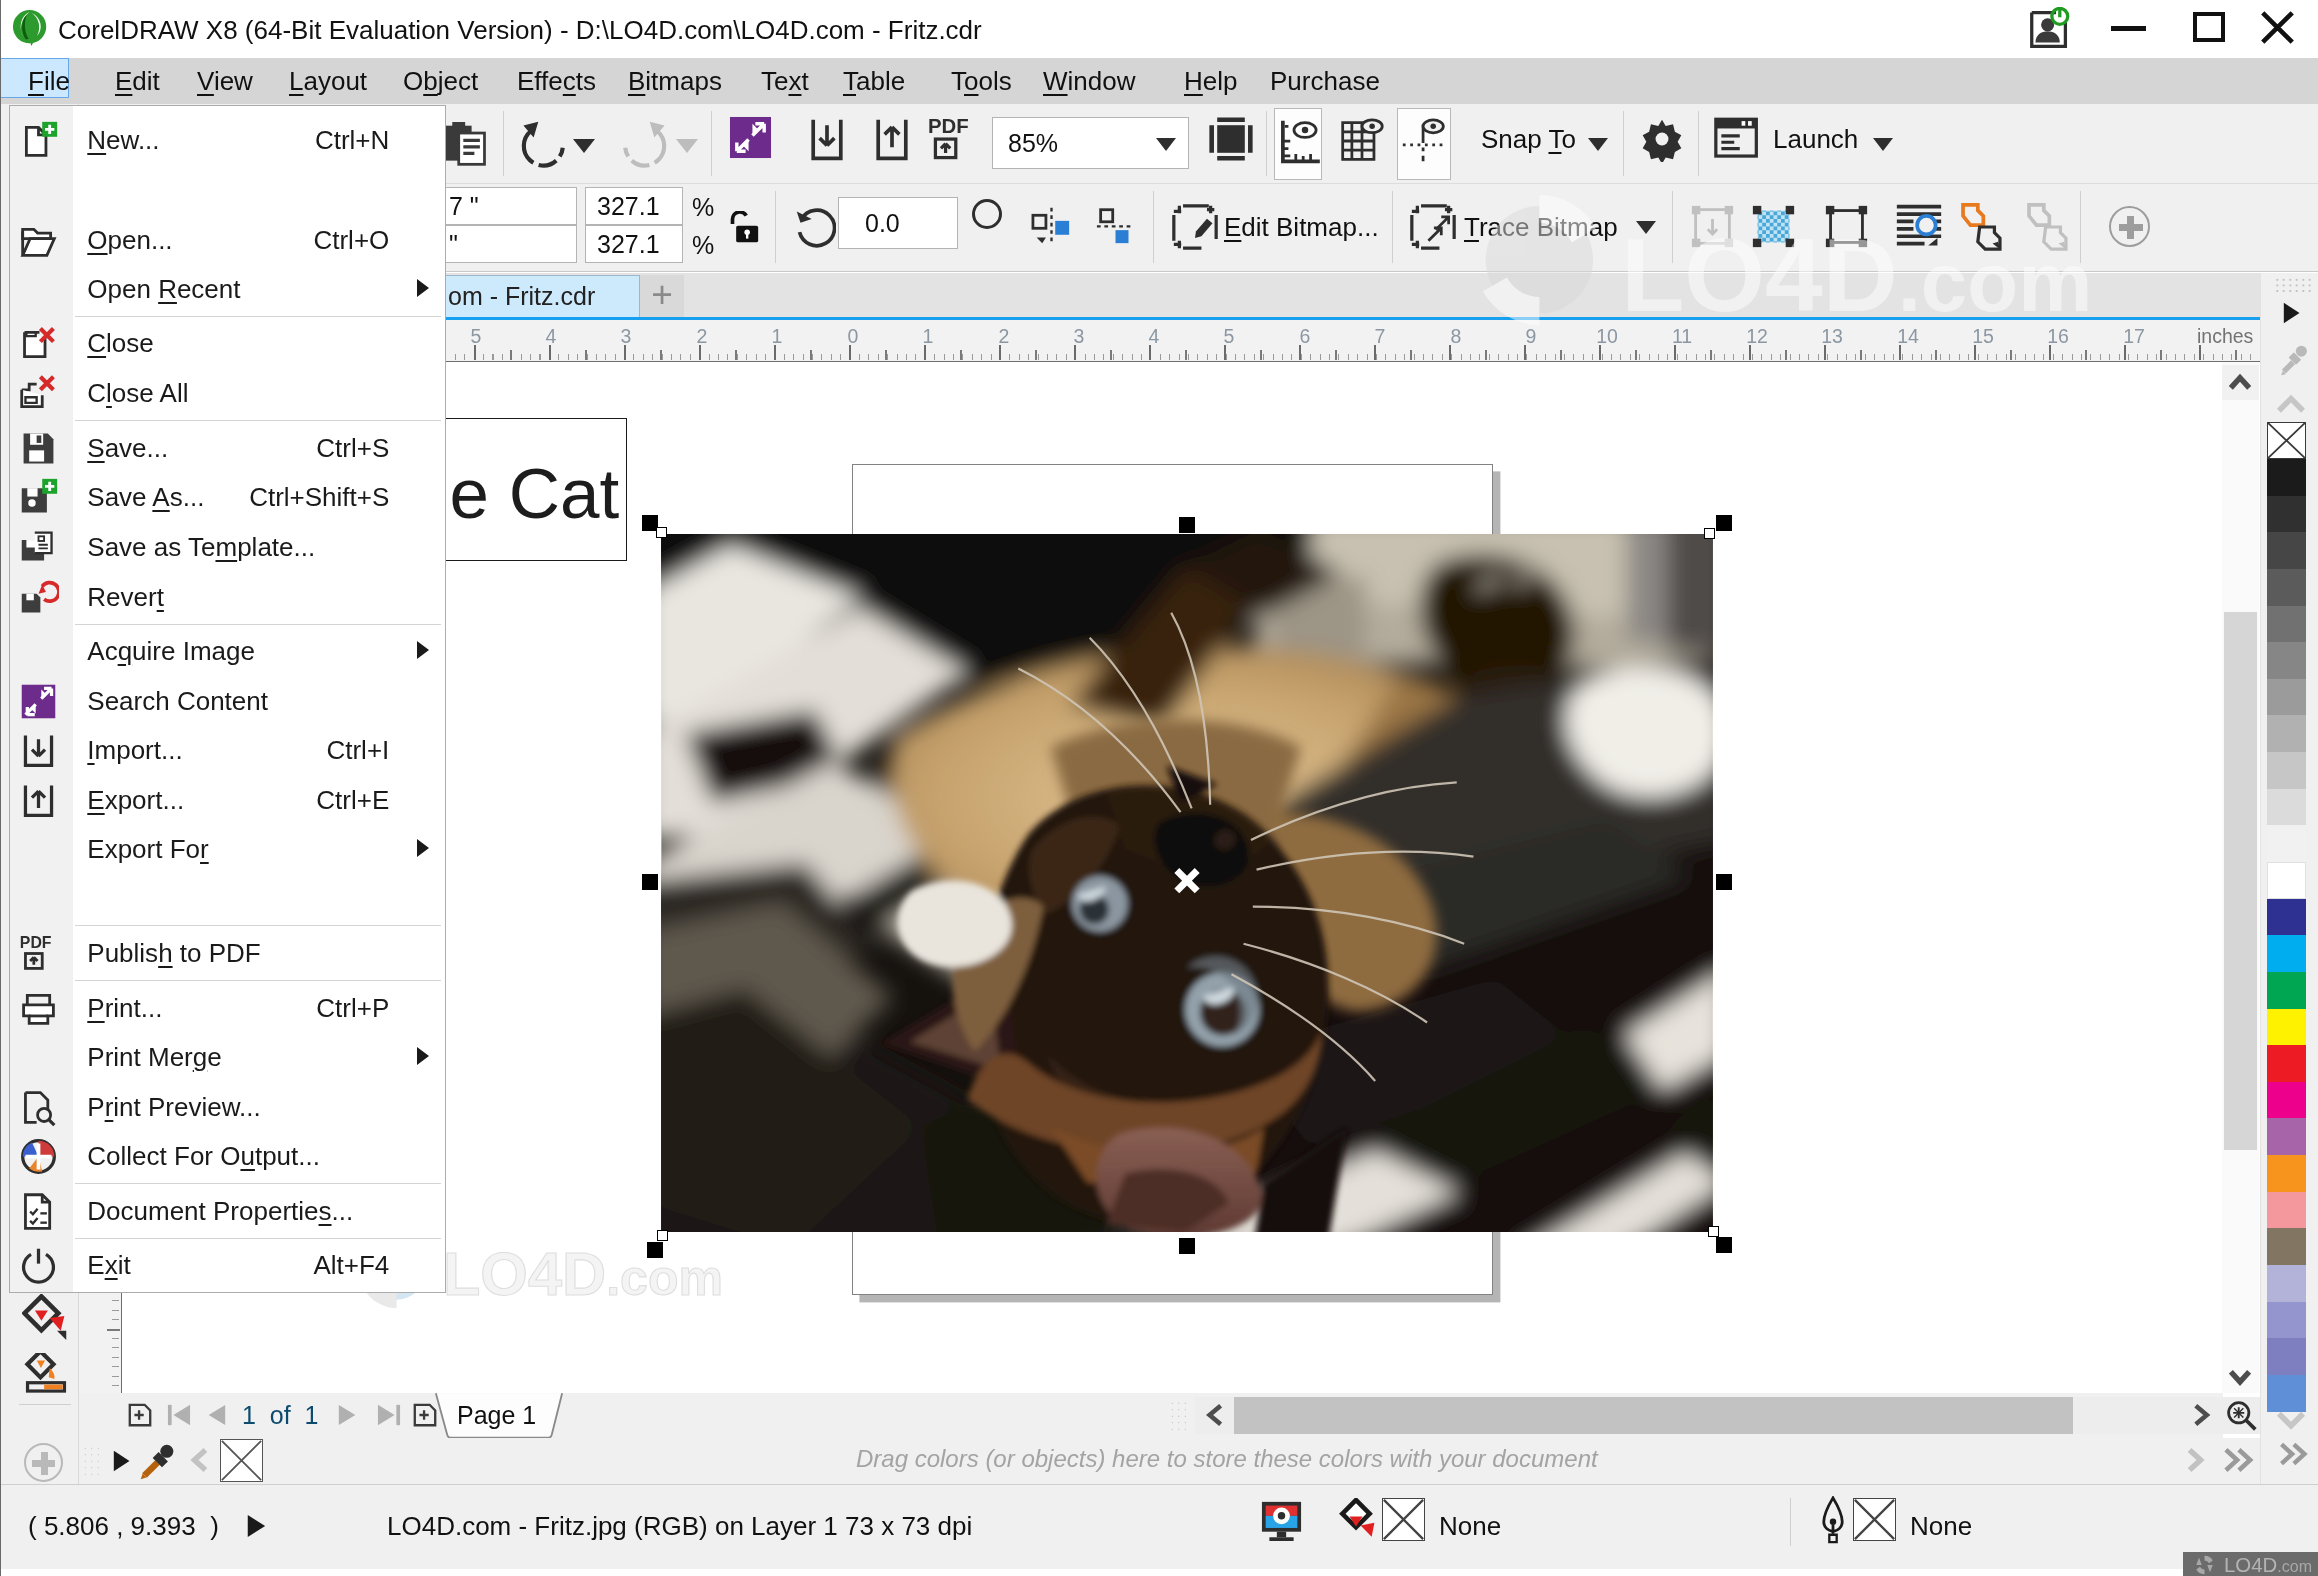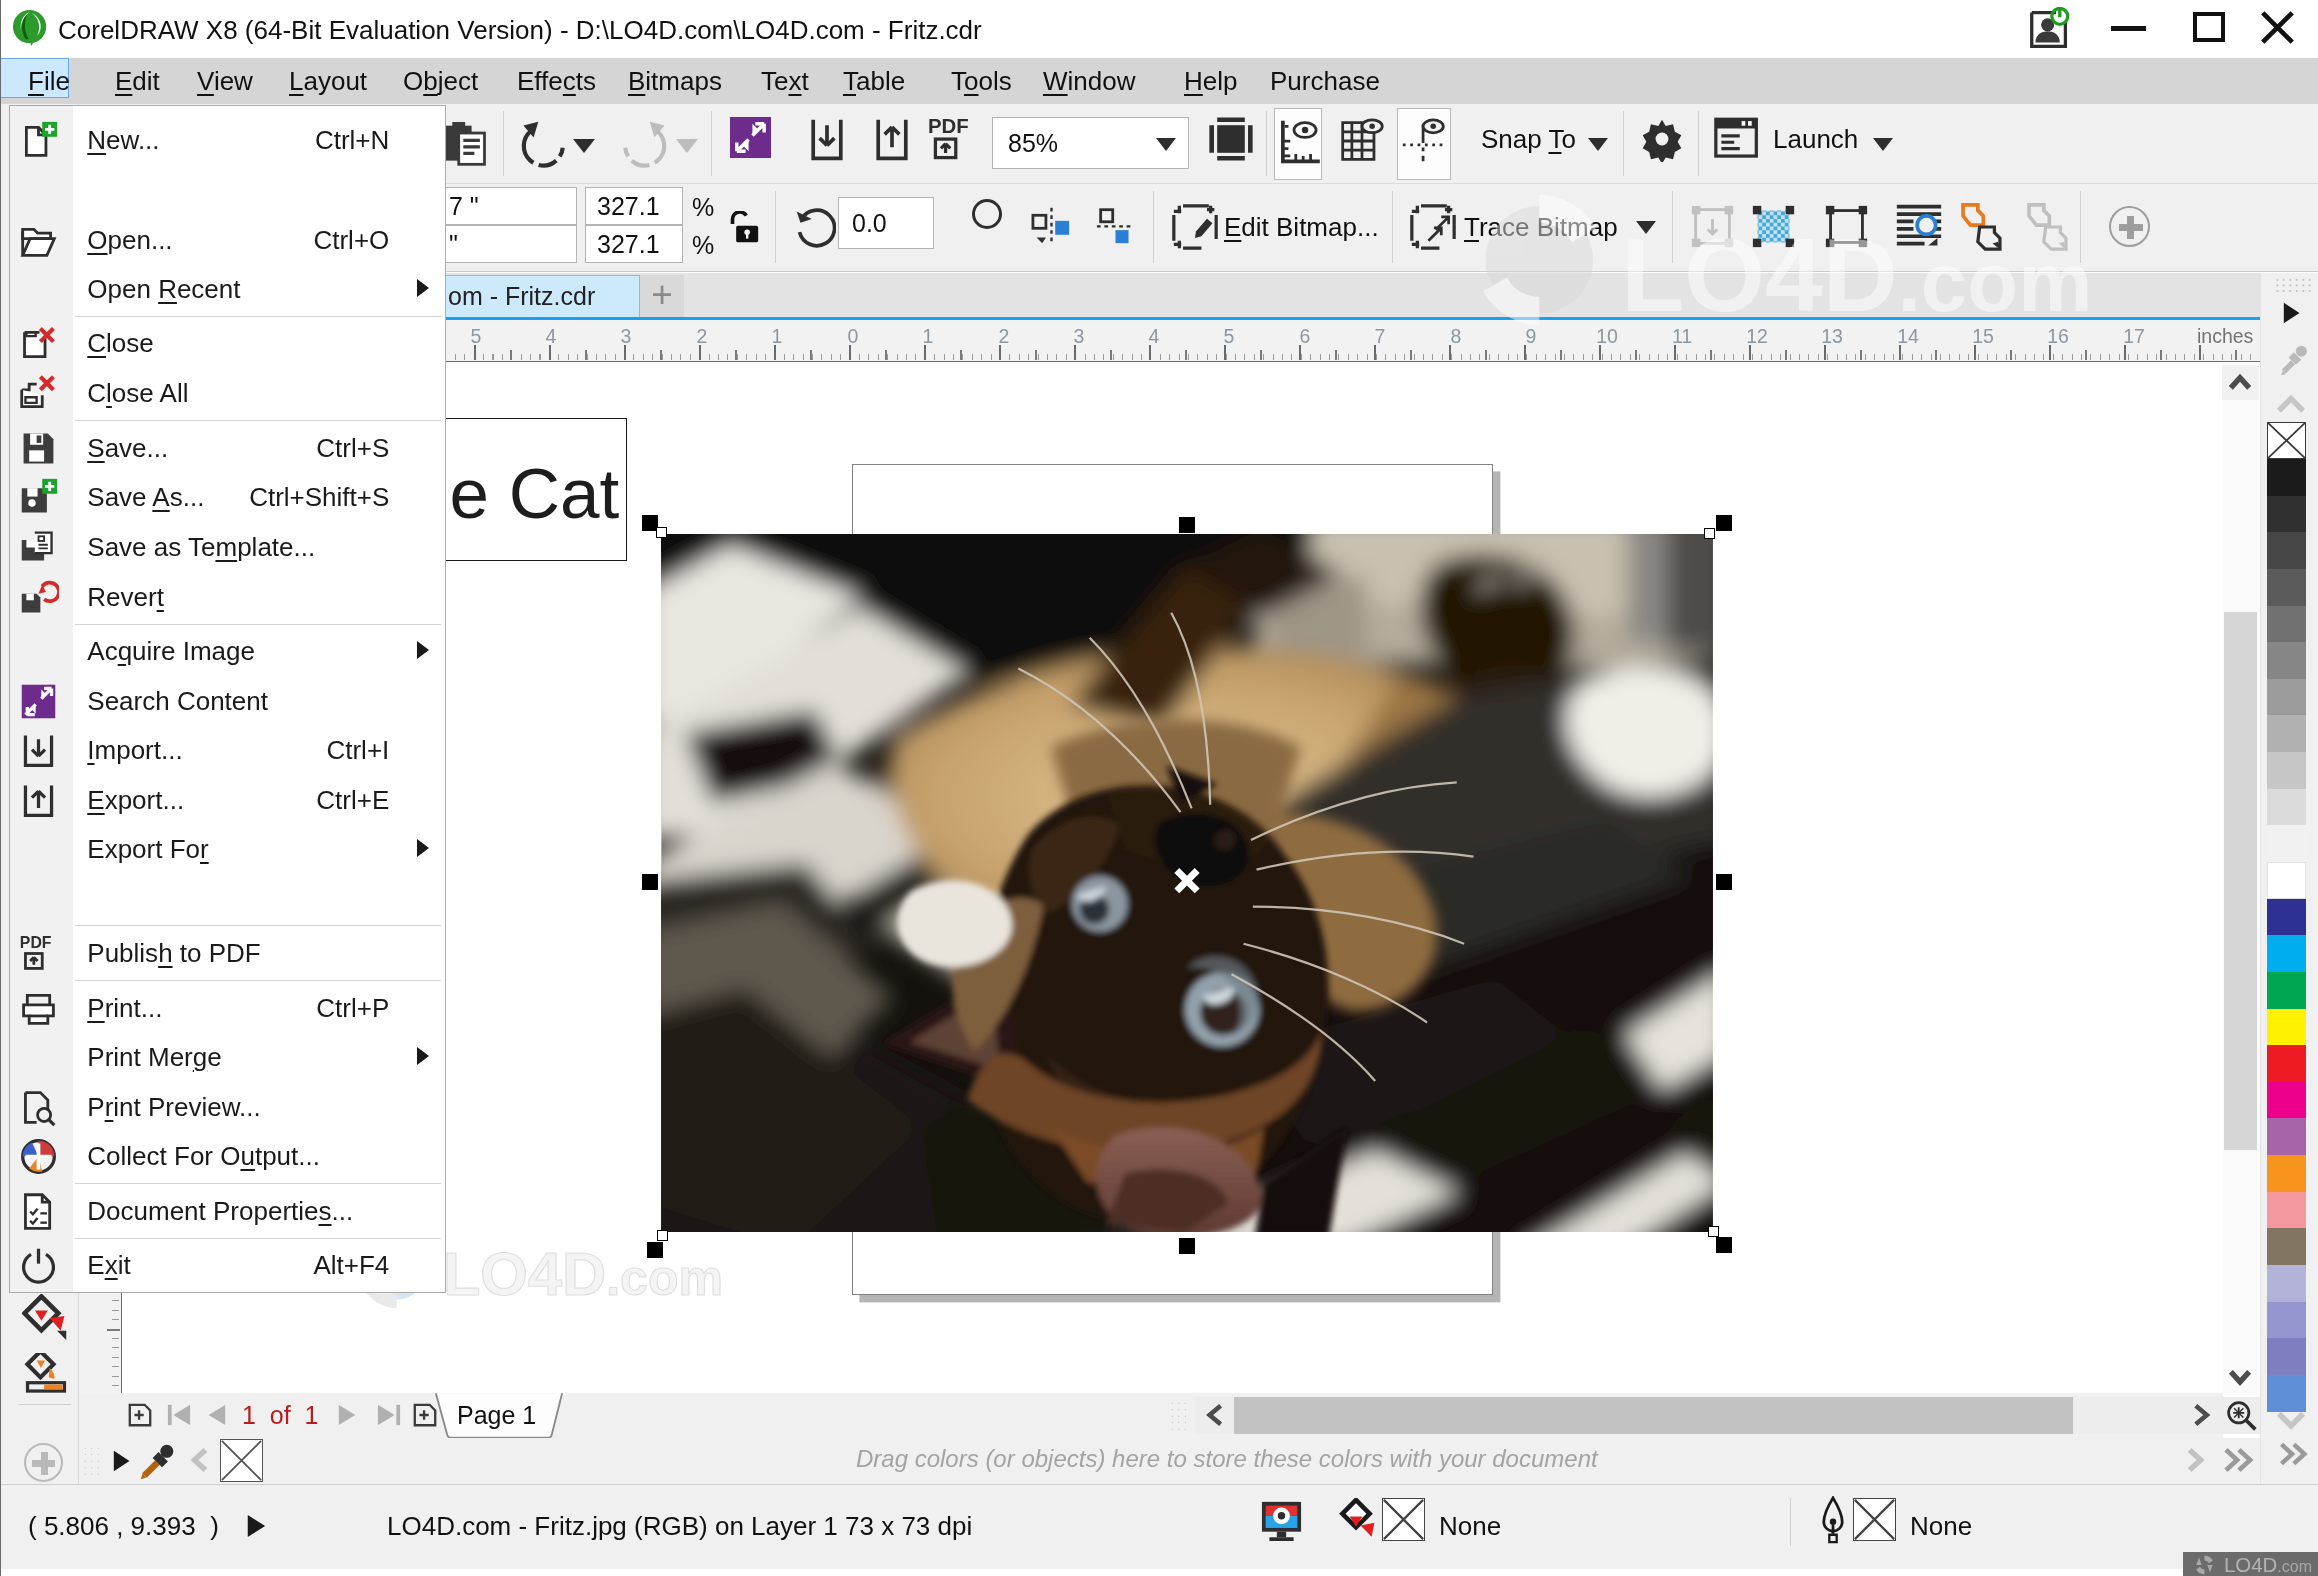"0.0" div.field { padding-left: 13px -> 26px; width: 96px -> 120px }
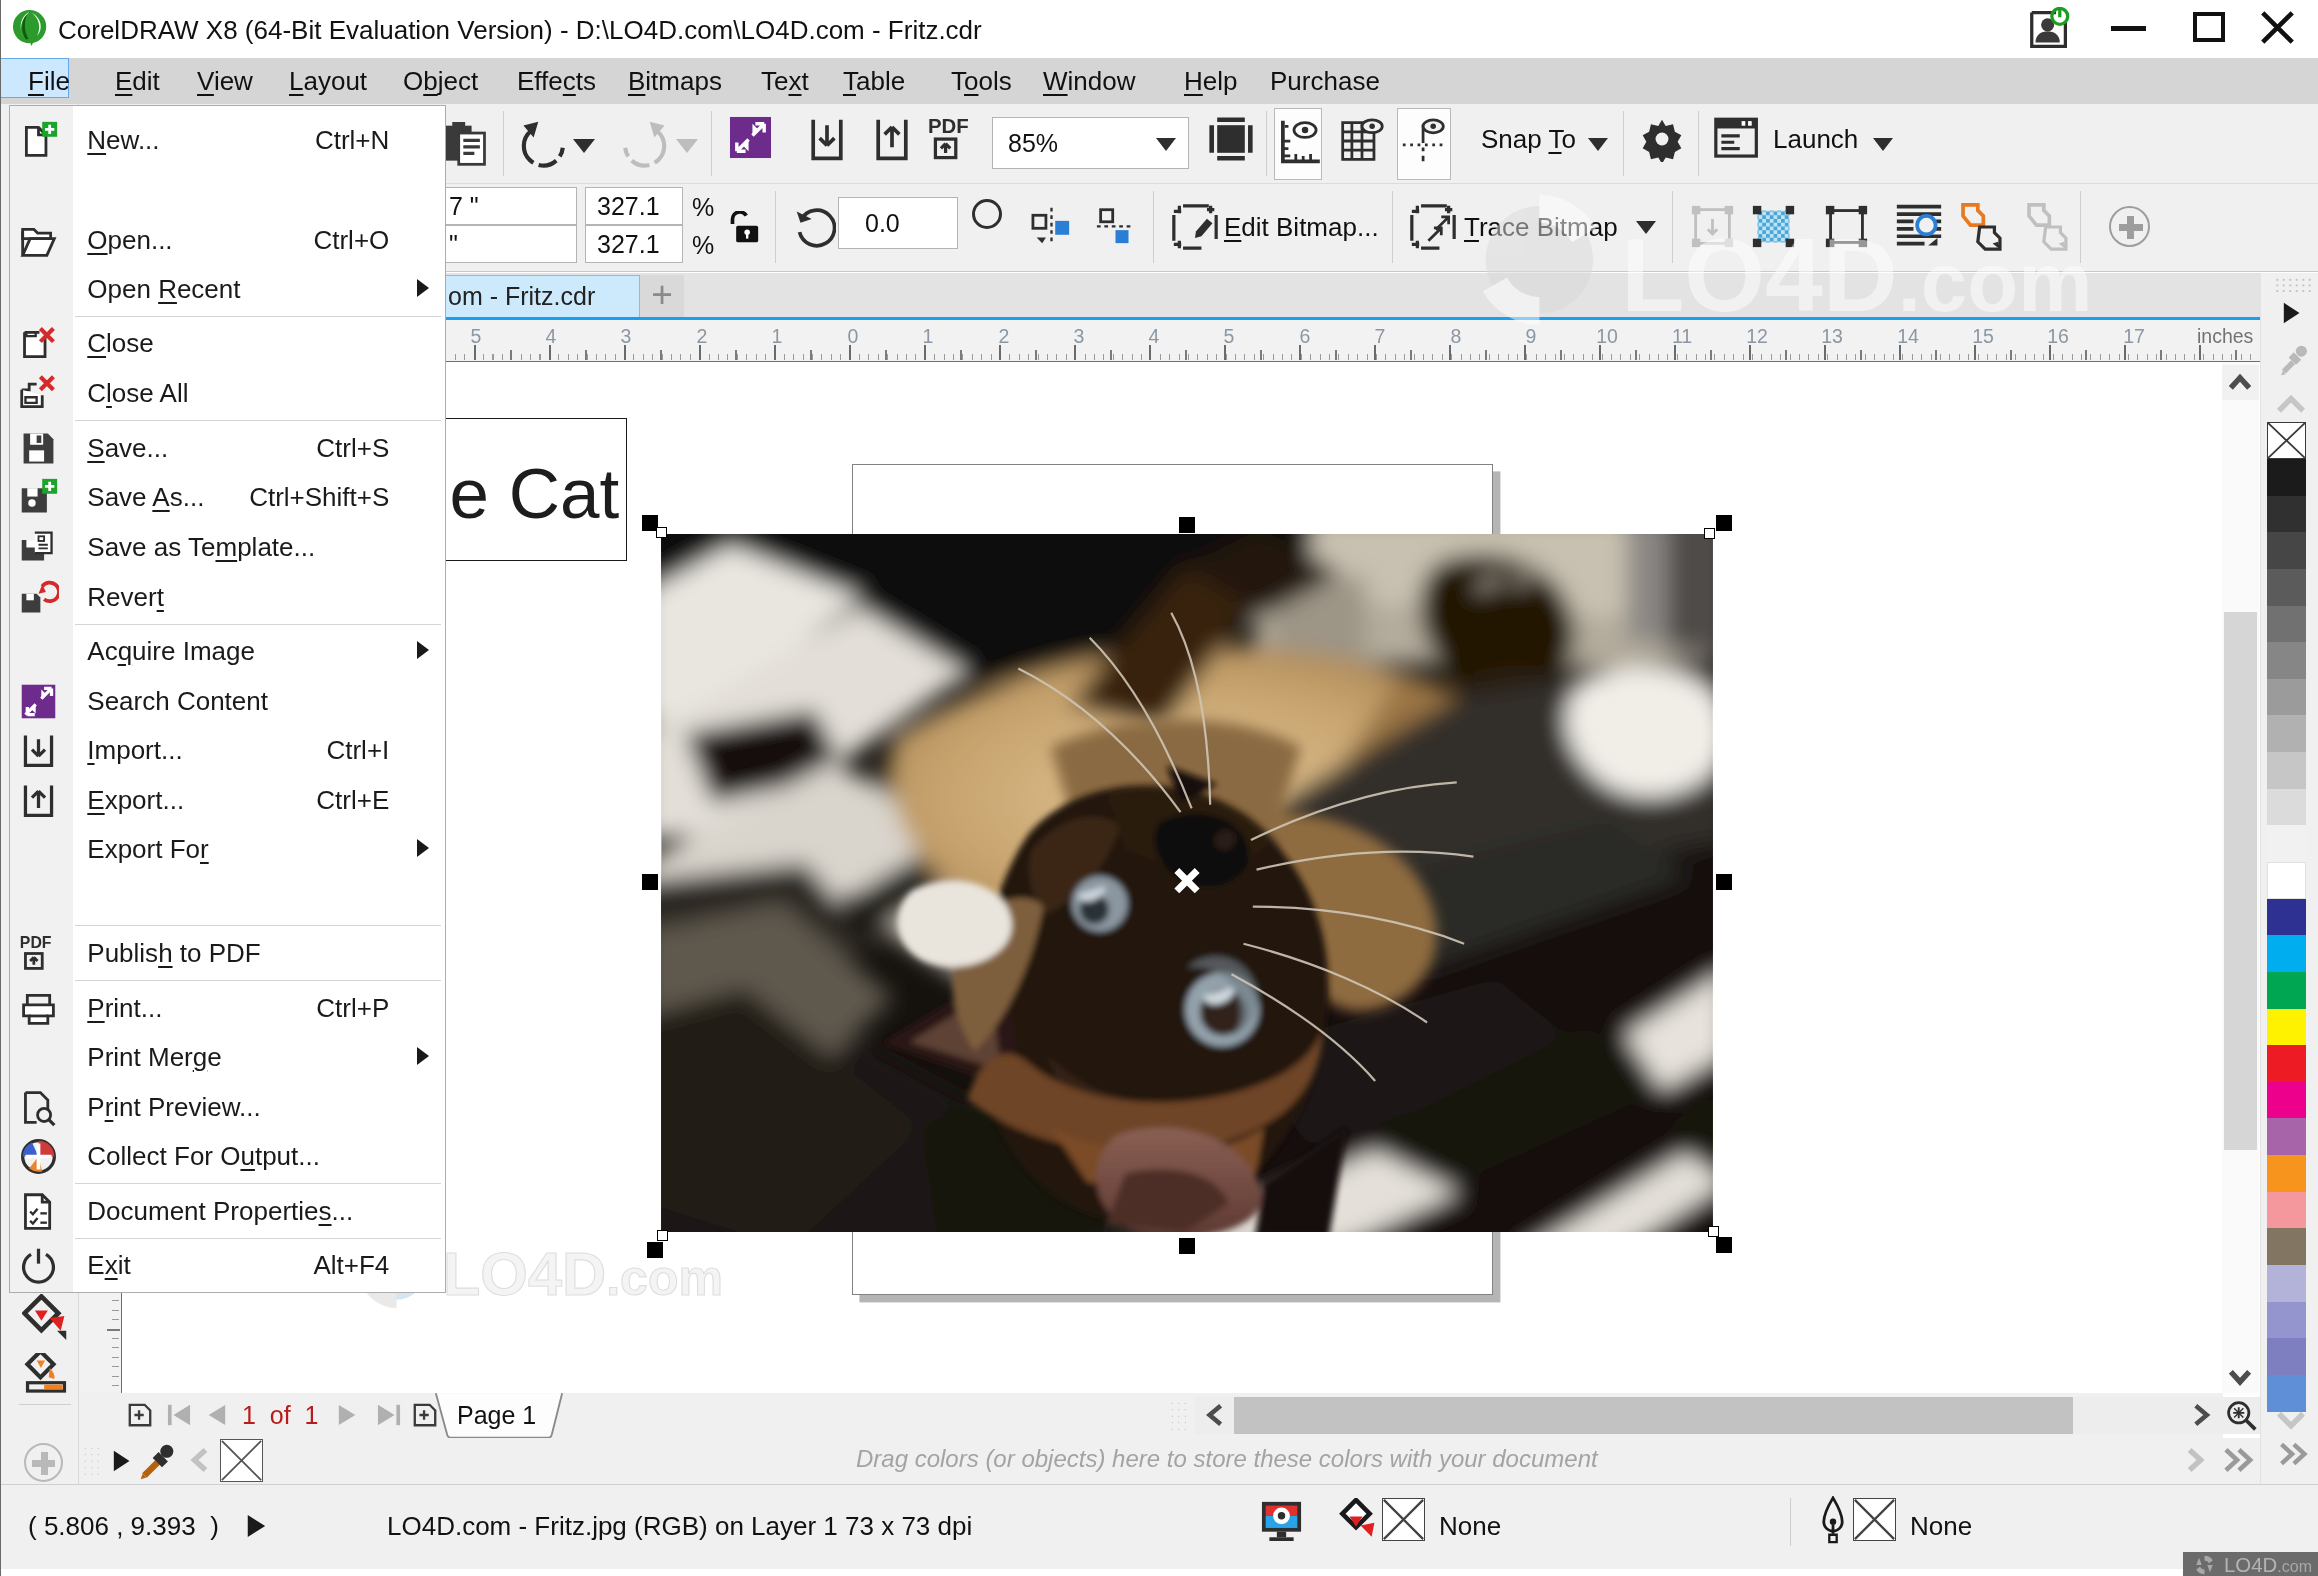"1 of 1" div.ab { color: #b91c1c -> #0c4a6e }
